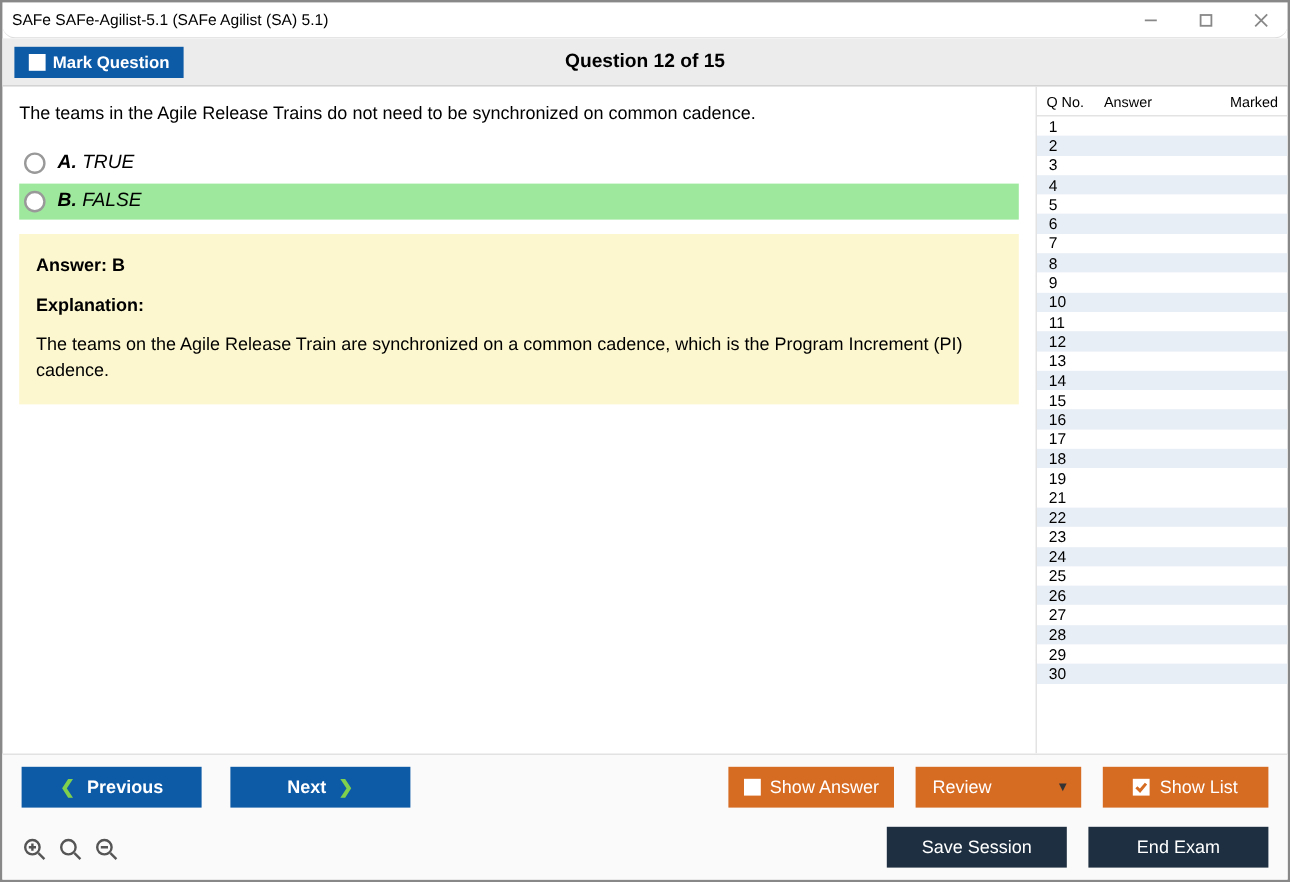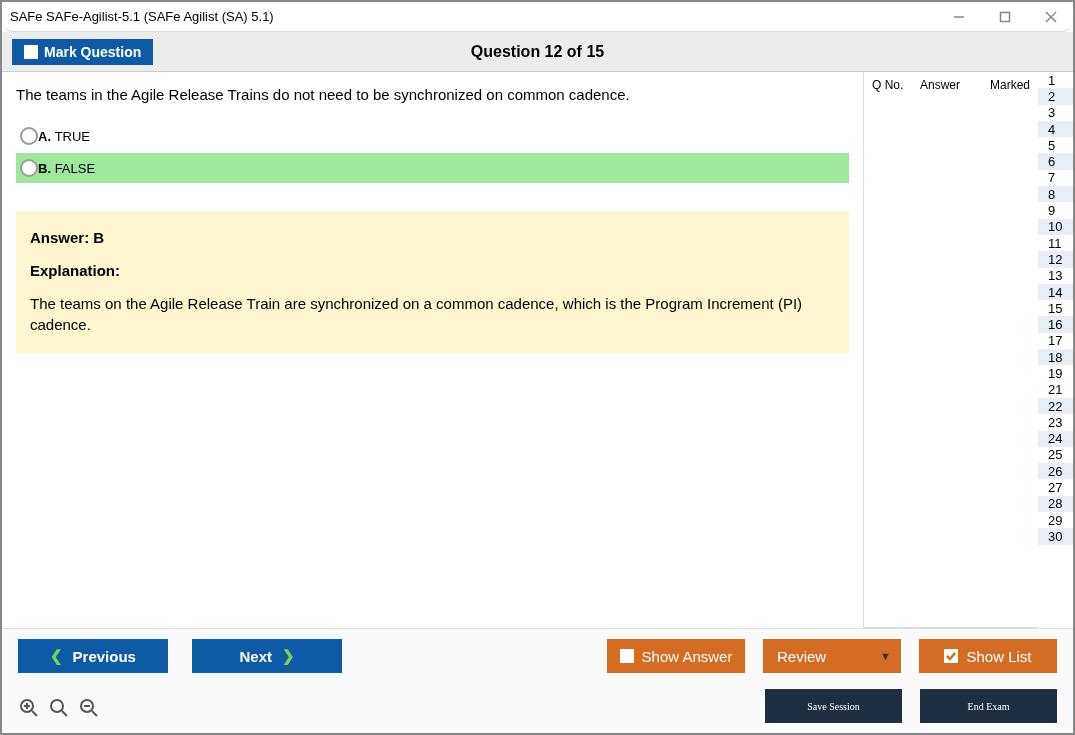"Q No." .list-panel { flex-direction: row -> column }
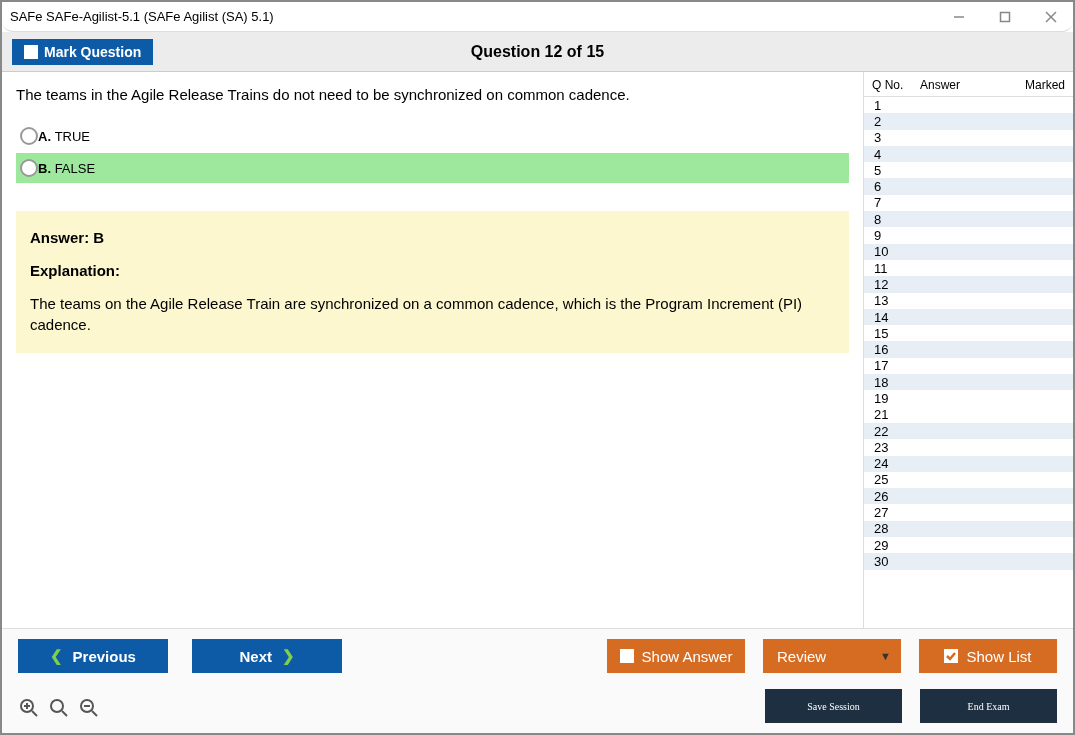"A. TRUE" .option { font-size: 13px -> 16px; font-style: none -> italic; gap: none -> 10px }
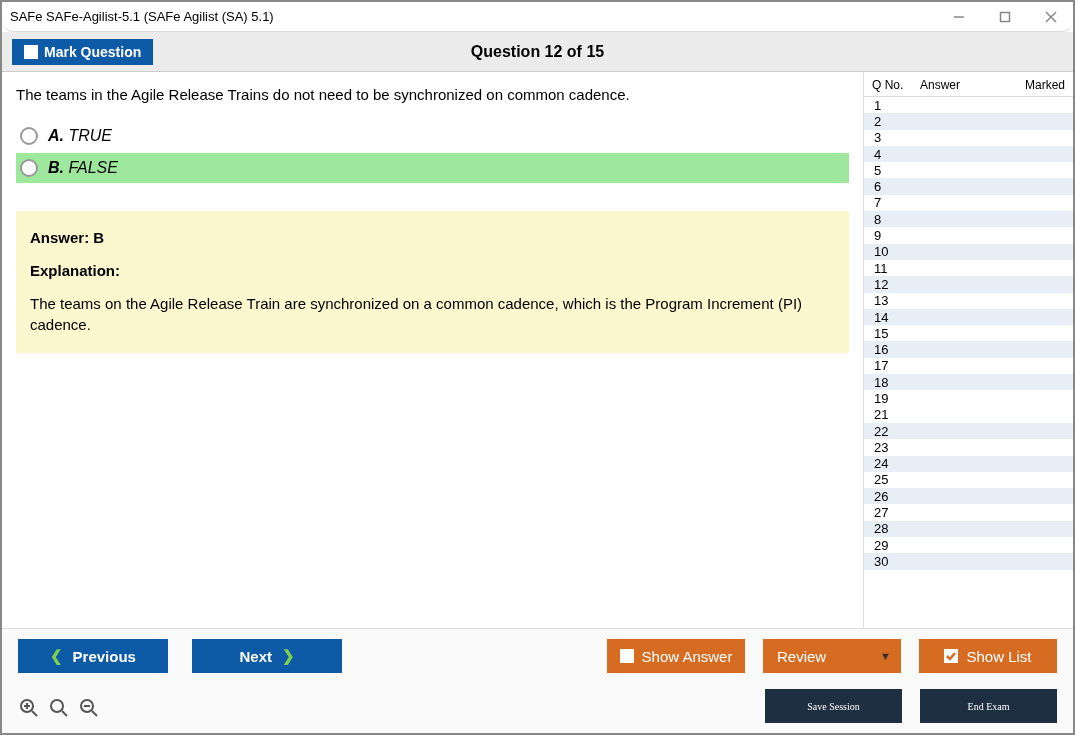"Answer: B" .explain-box { margin-top: 28px -> 12px }
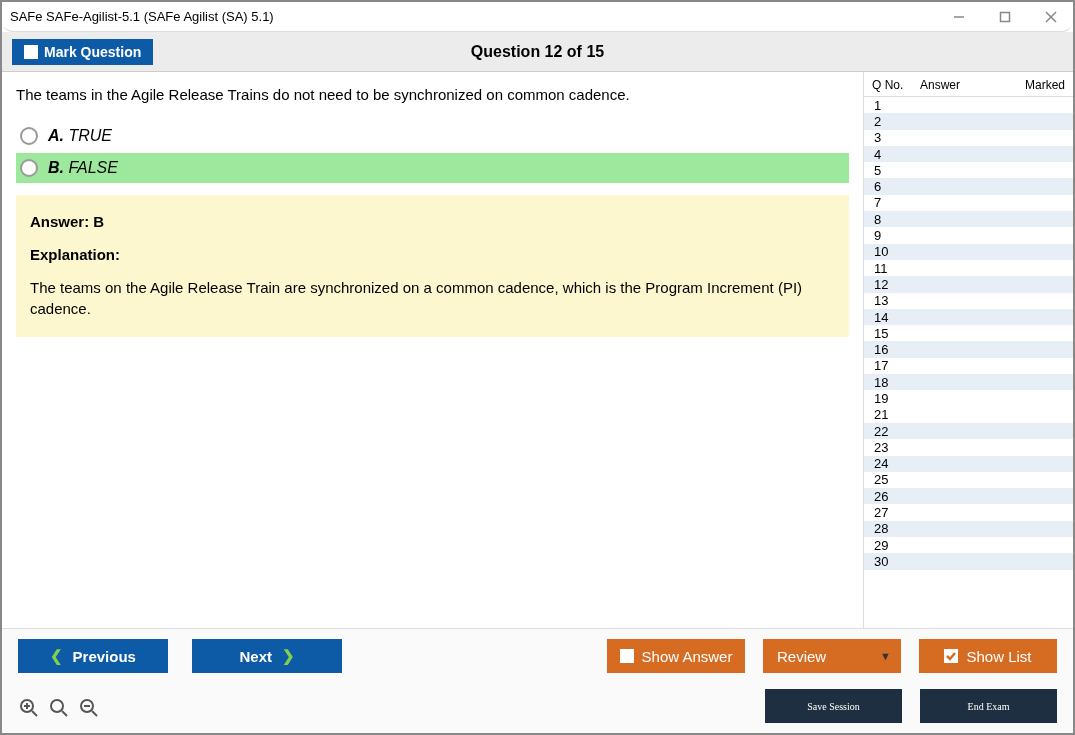"Save Session" .dark-btn { font-family: Liberation Serif, serif -> none; font-size: 10px -> 15px; width: 137px -> 150px }
